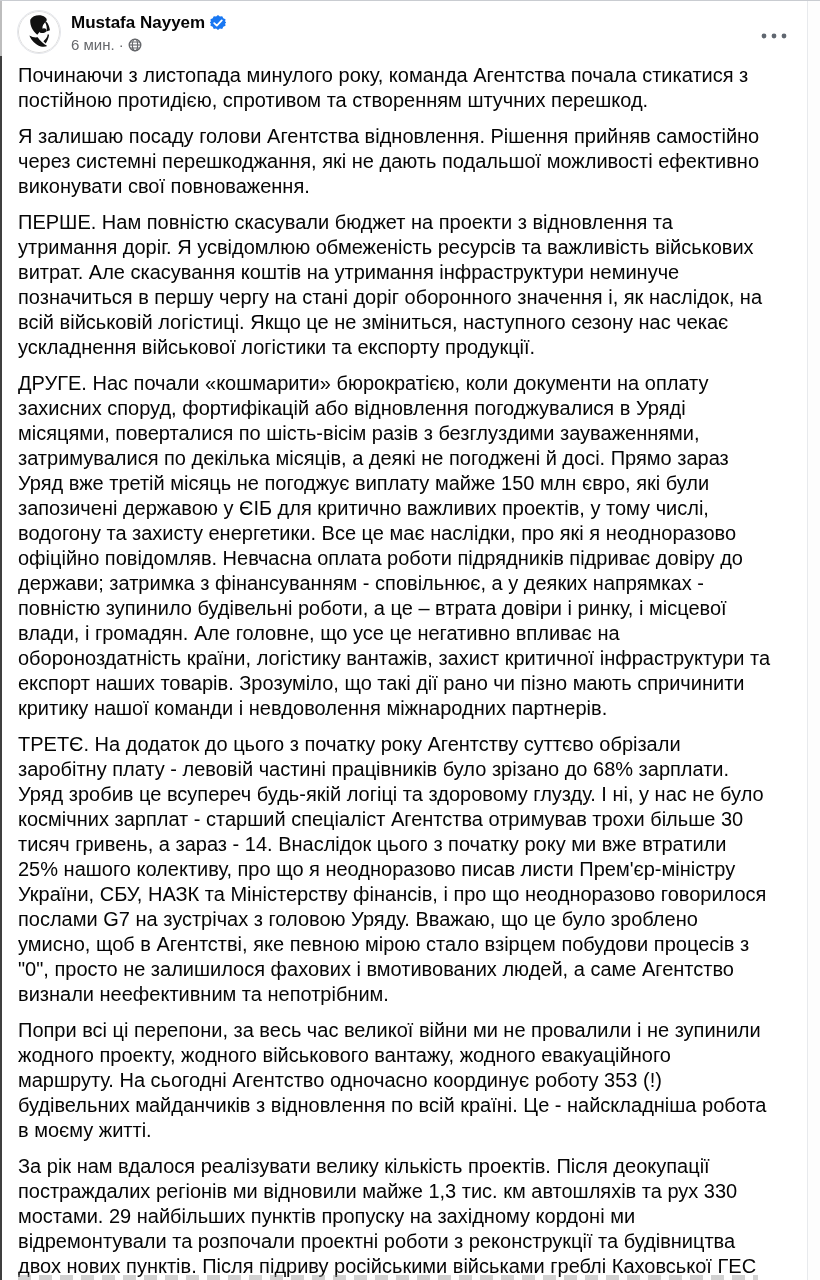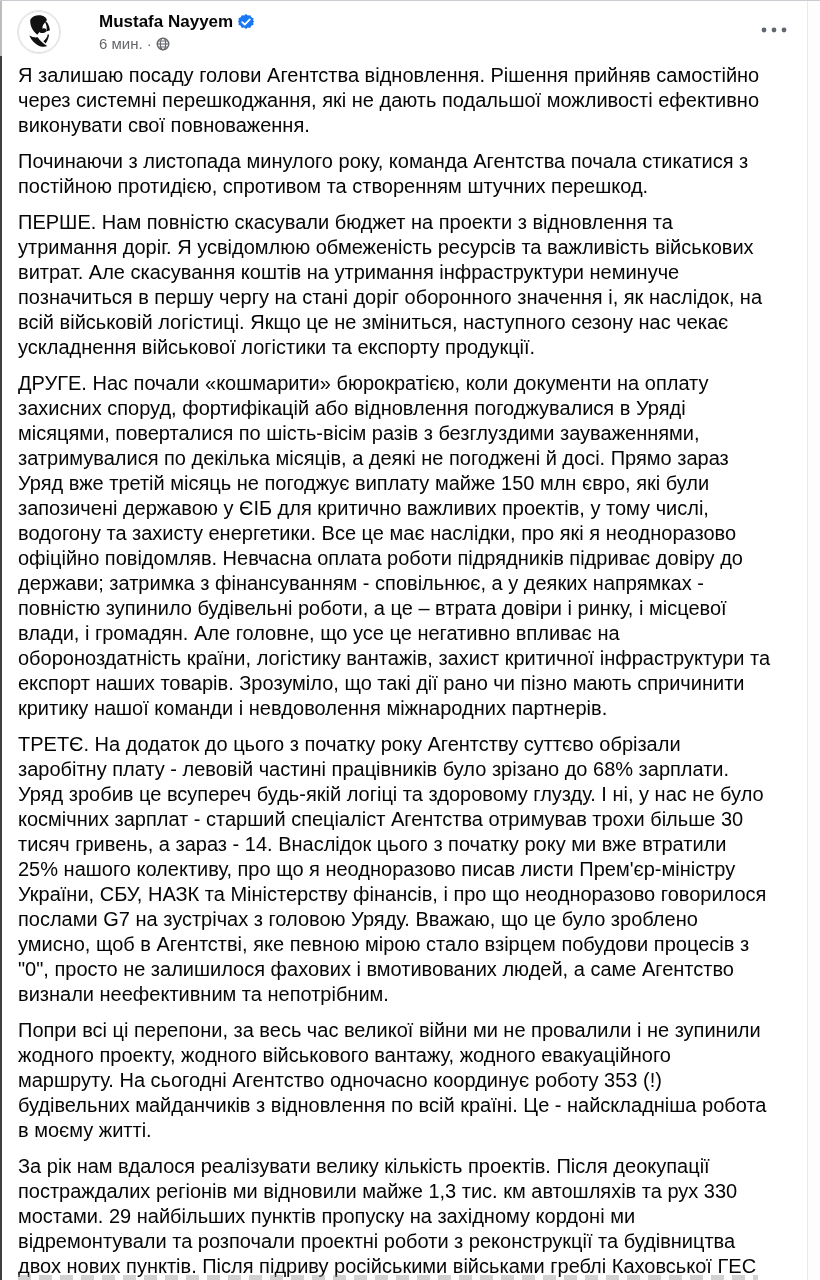"Mustafa Nayyem" .post-header { align-items: flex-start -> center; gap: 28px -> none }
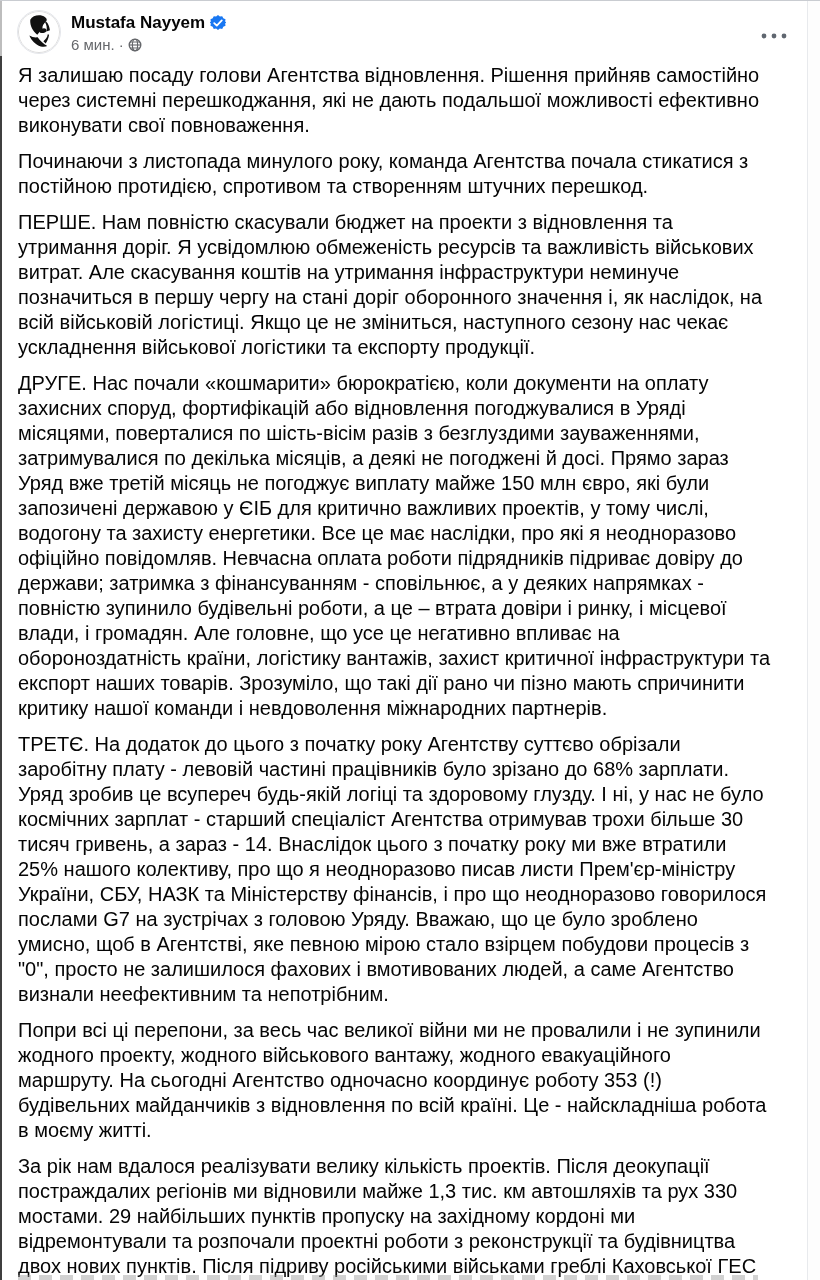"Я залишаю посаду голови Агентства" p.post-paragraph { order: before "Починаючи з листопада минулого року," -> after "Починаючи з листопада минулого року," }
